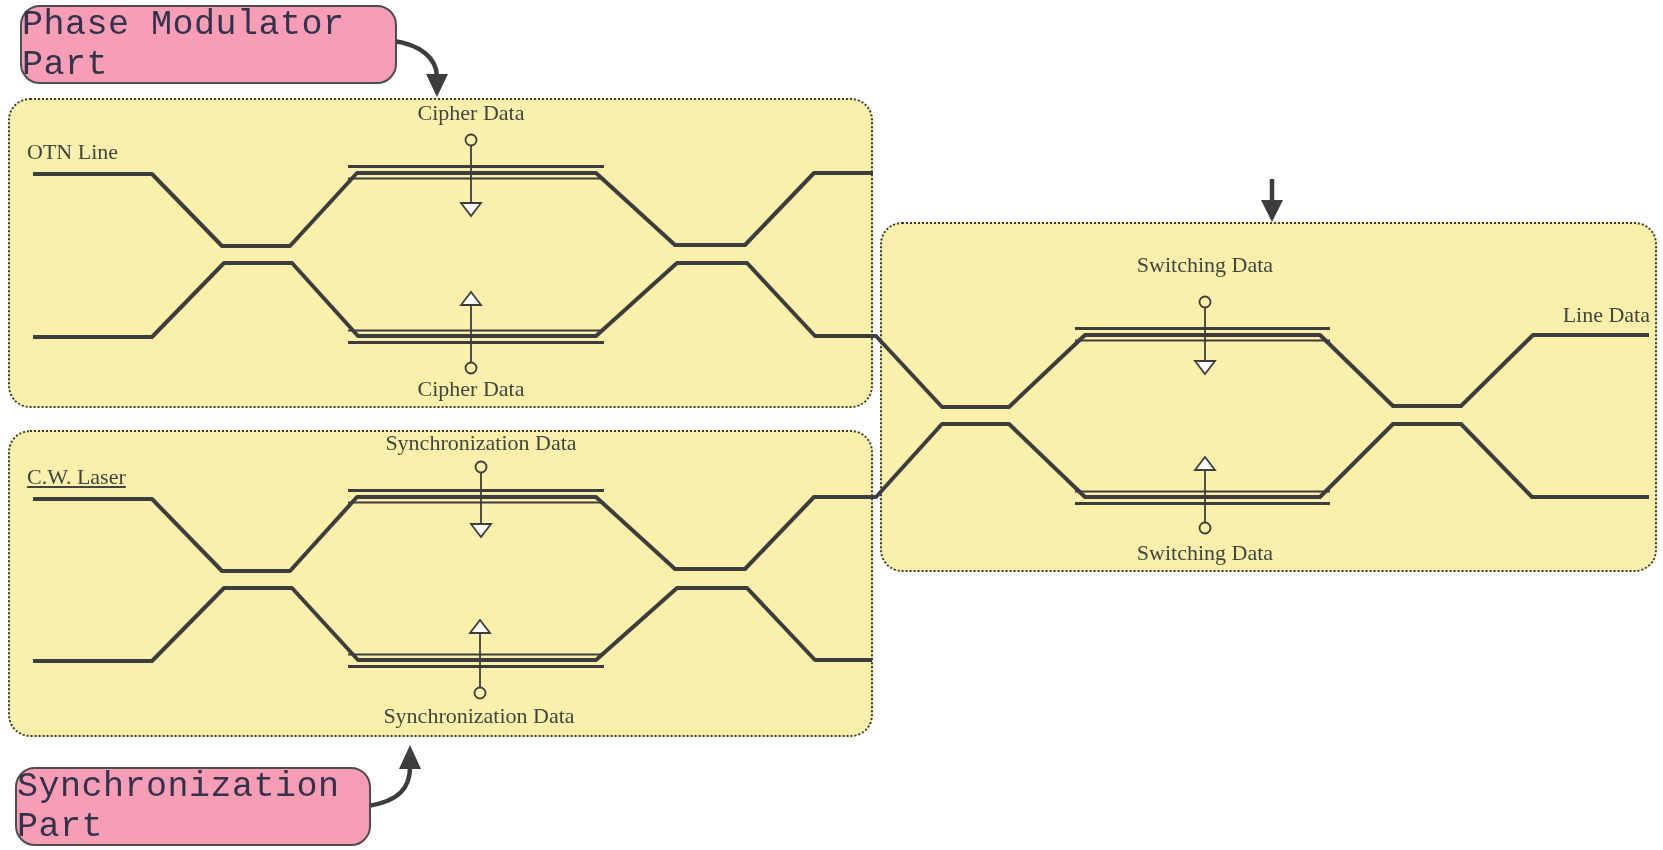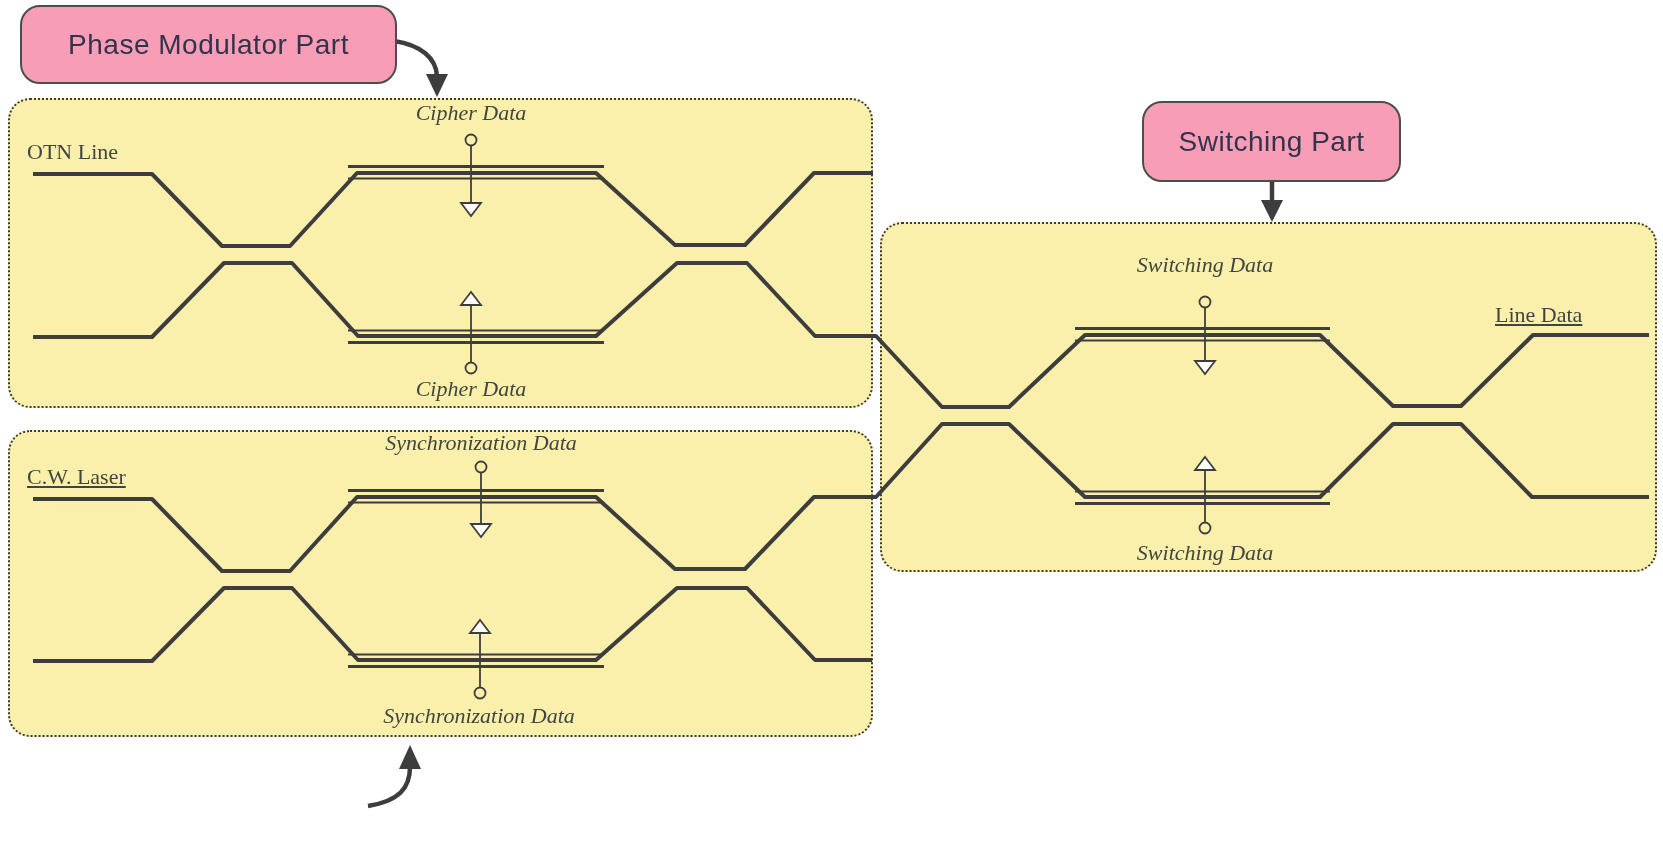"Phase Modulator Part" .pill { font-family: Liberation Sans, sans-serif -> Liberation Mono, monospace; font-size: 28px -> 35px }
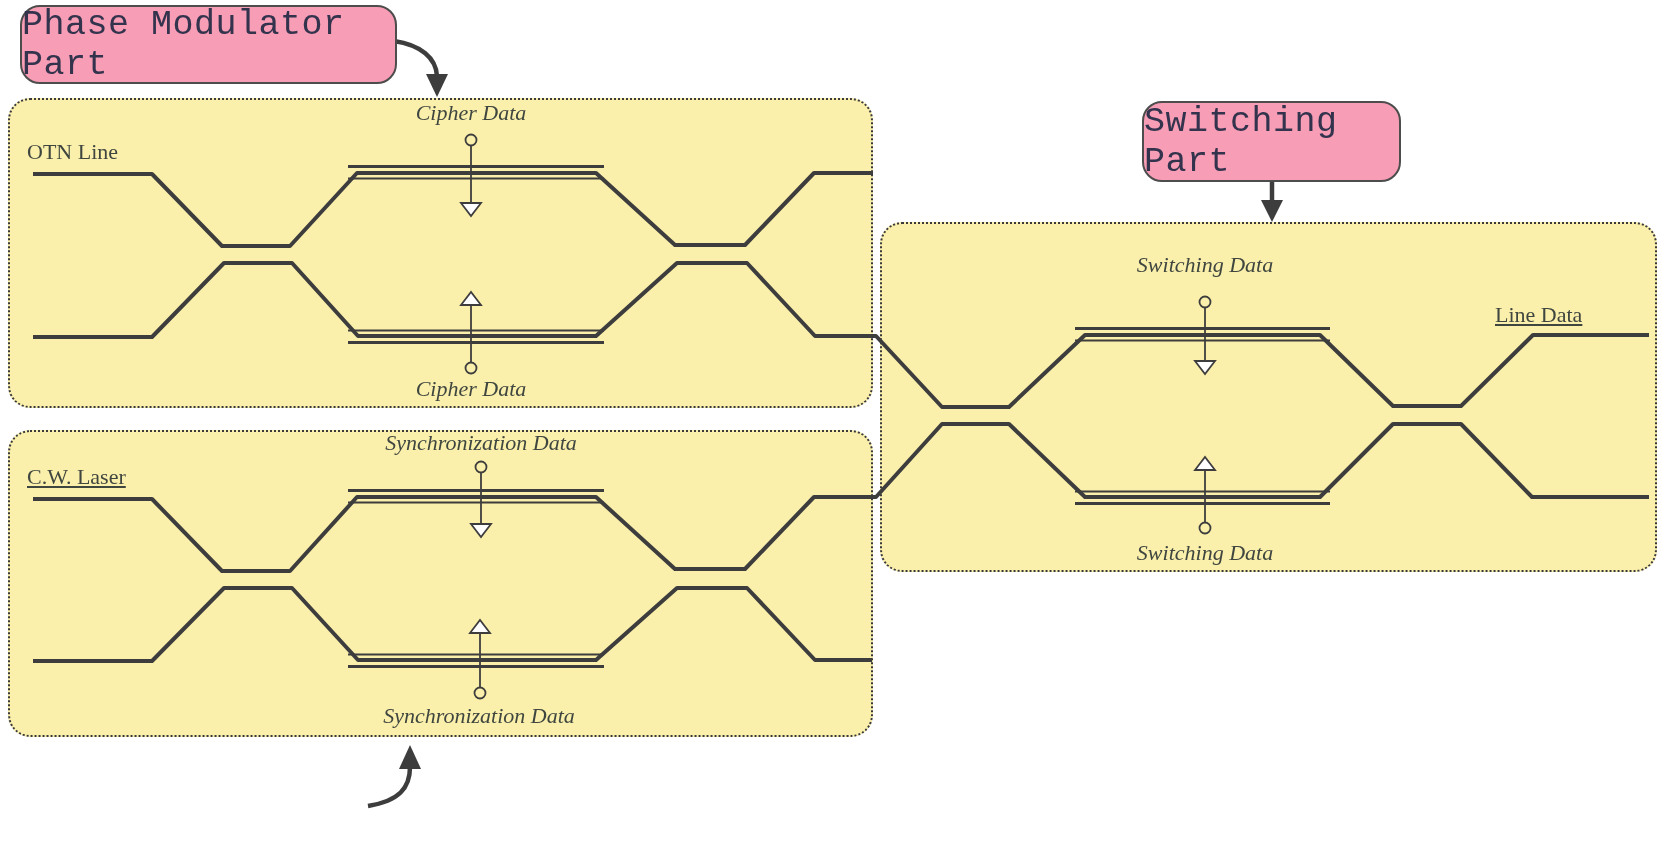"Cipher Data" .ctr { font-style: italic -> none }
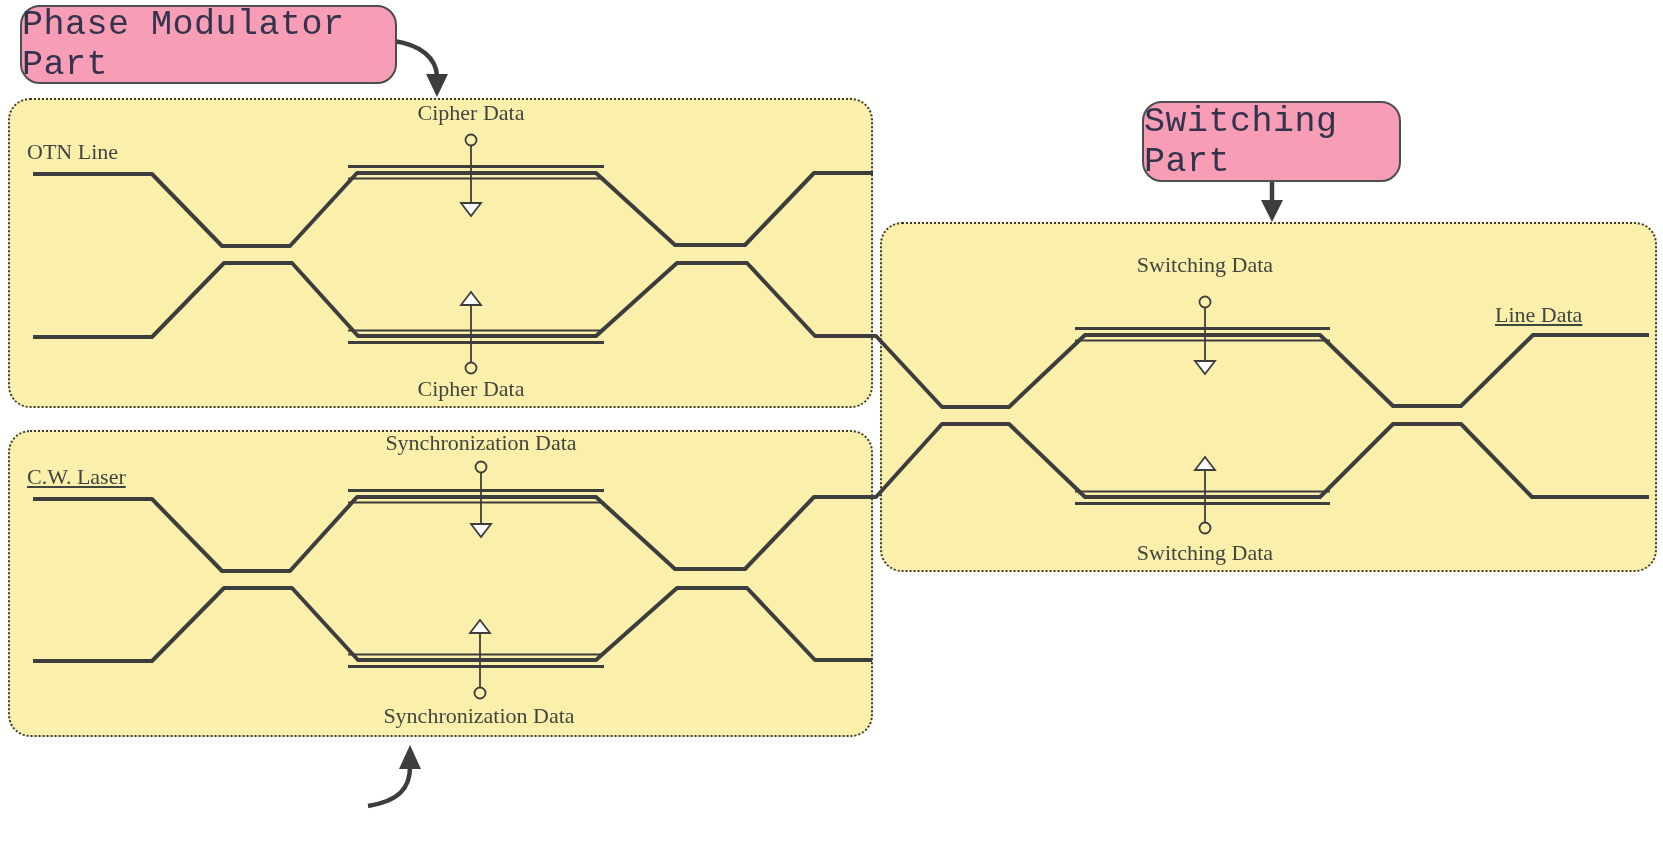"Switching Part" div.pill { html: <div>Switching Part</div> -> none }
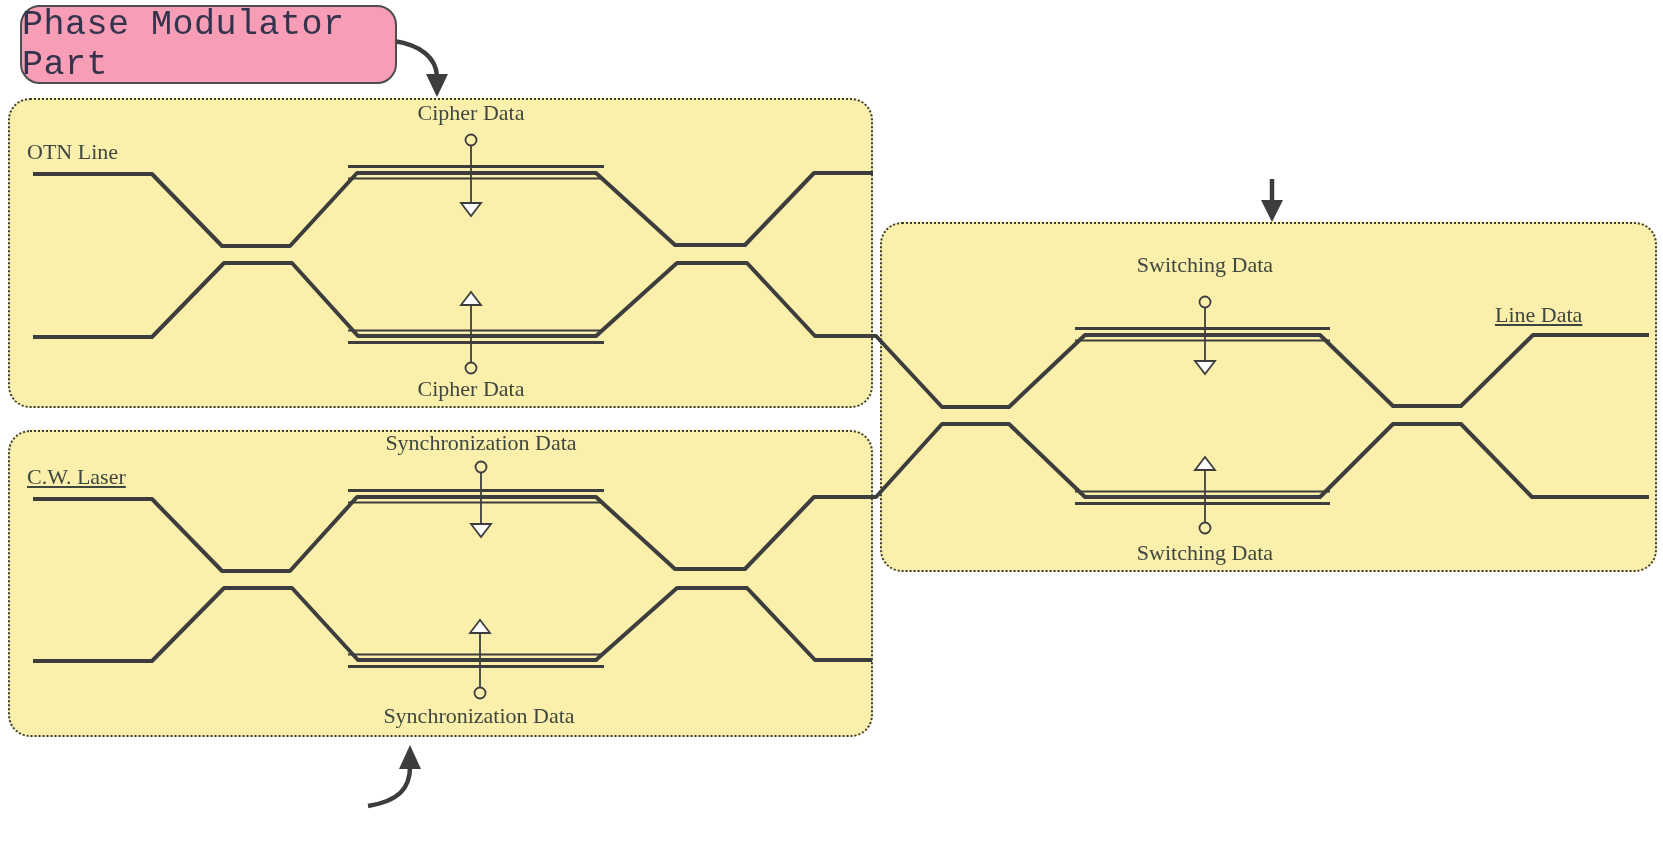"Line Data" #lbl-line { text-align: none -> right; text-decoration: underline -> none }
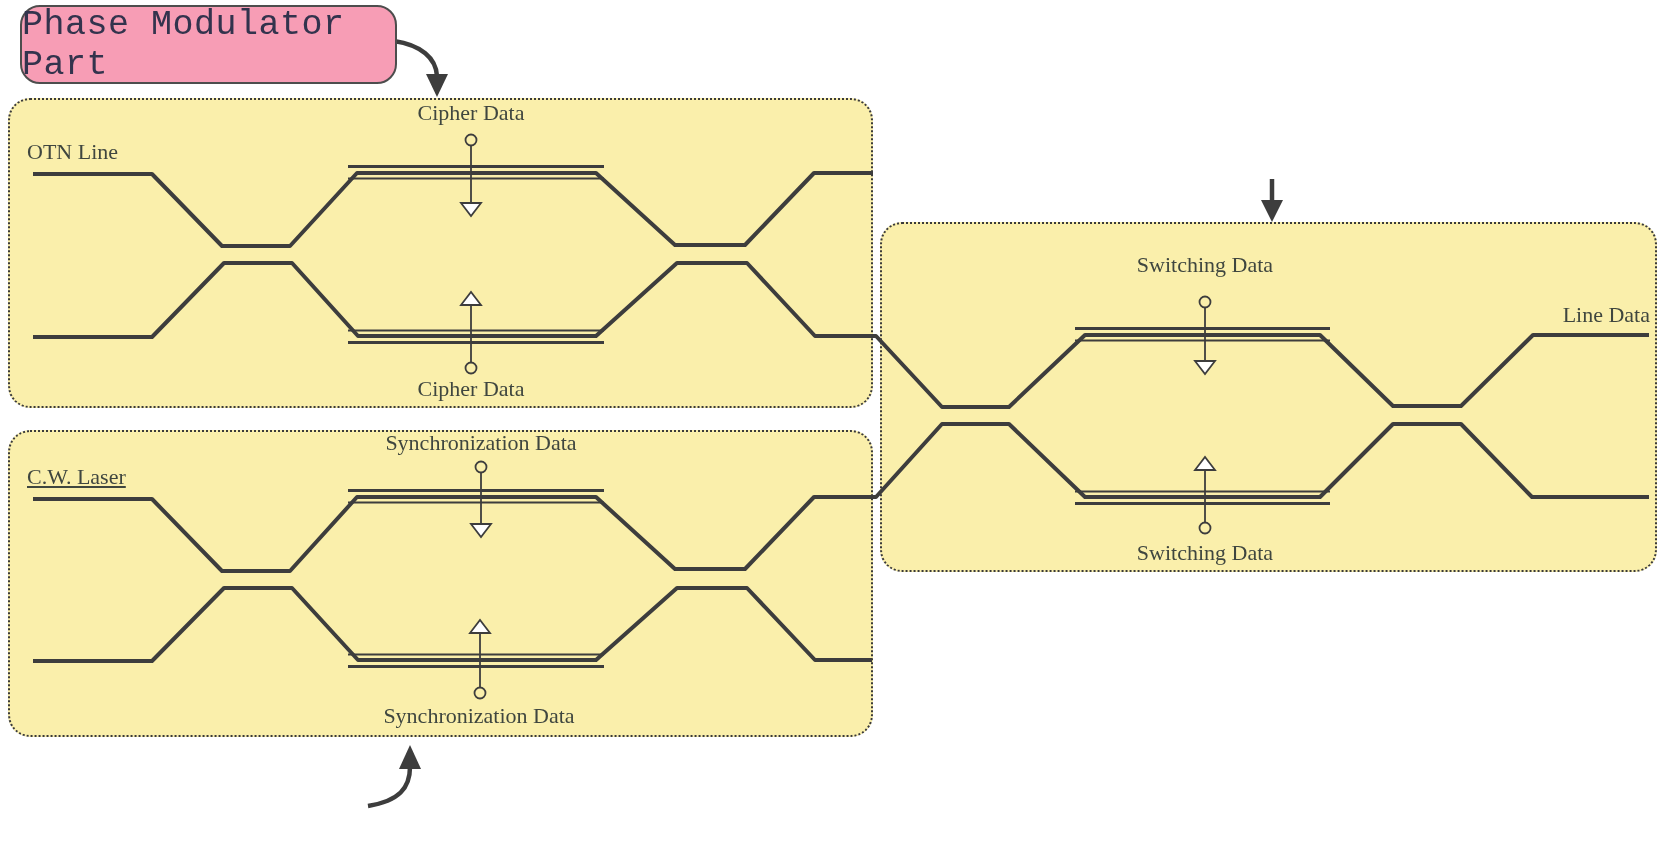"Synchronization Part" div.pill { html: none -> <div>Synchronization Part</div> }
